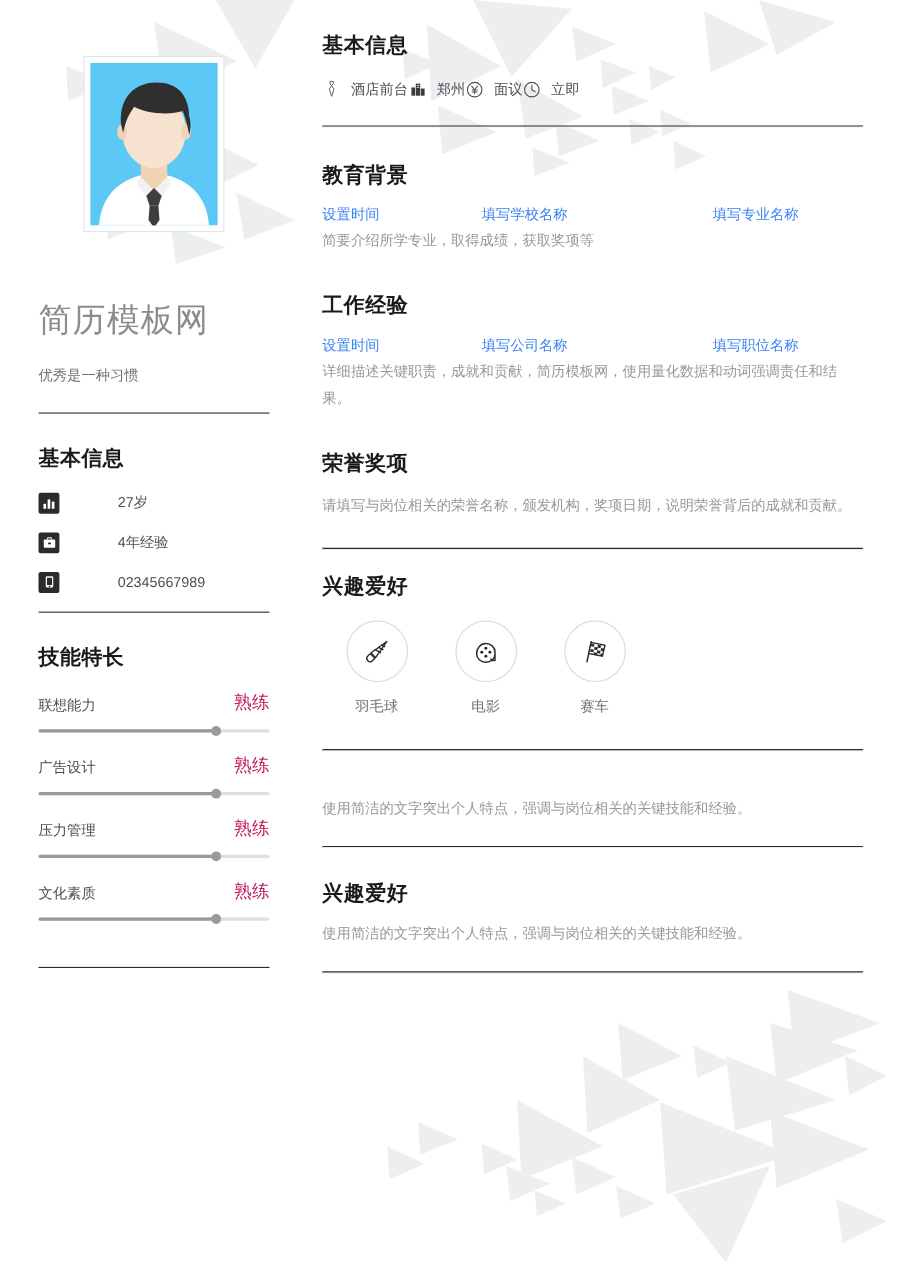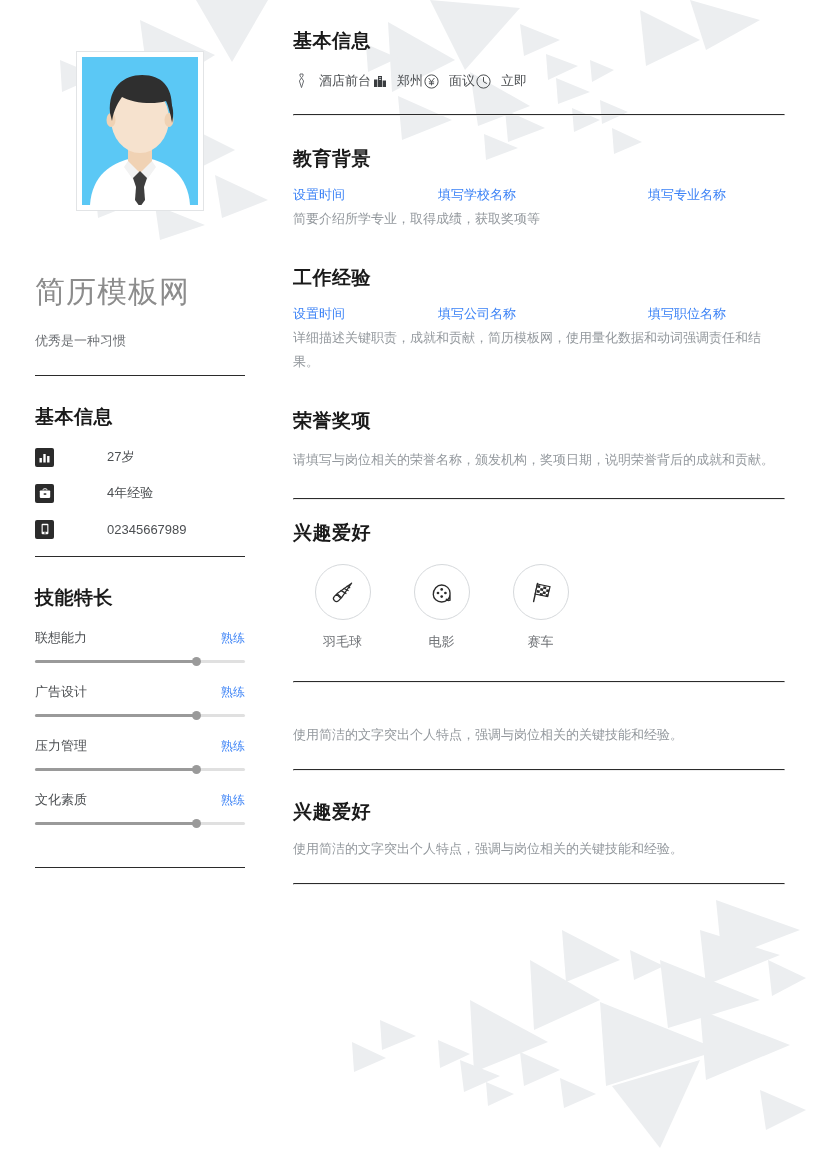"熟练" .skill-level { color: #3b82f6 -> #be185d; font-size: 12px -> 16px }
